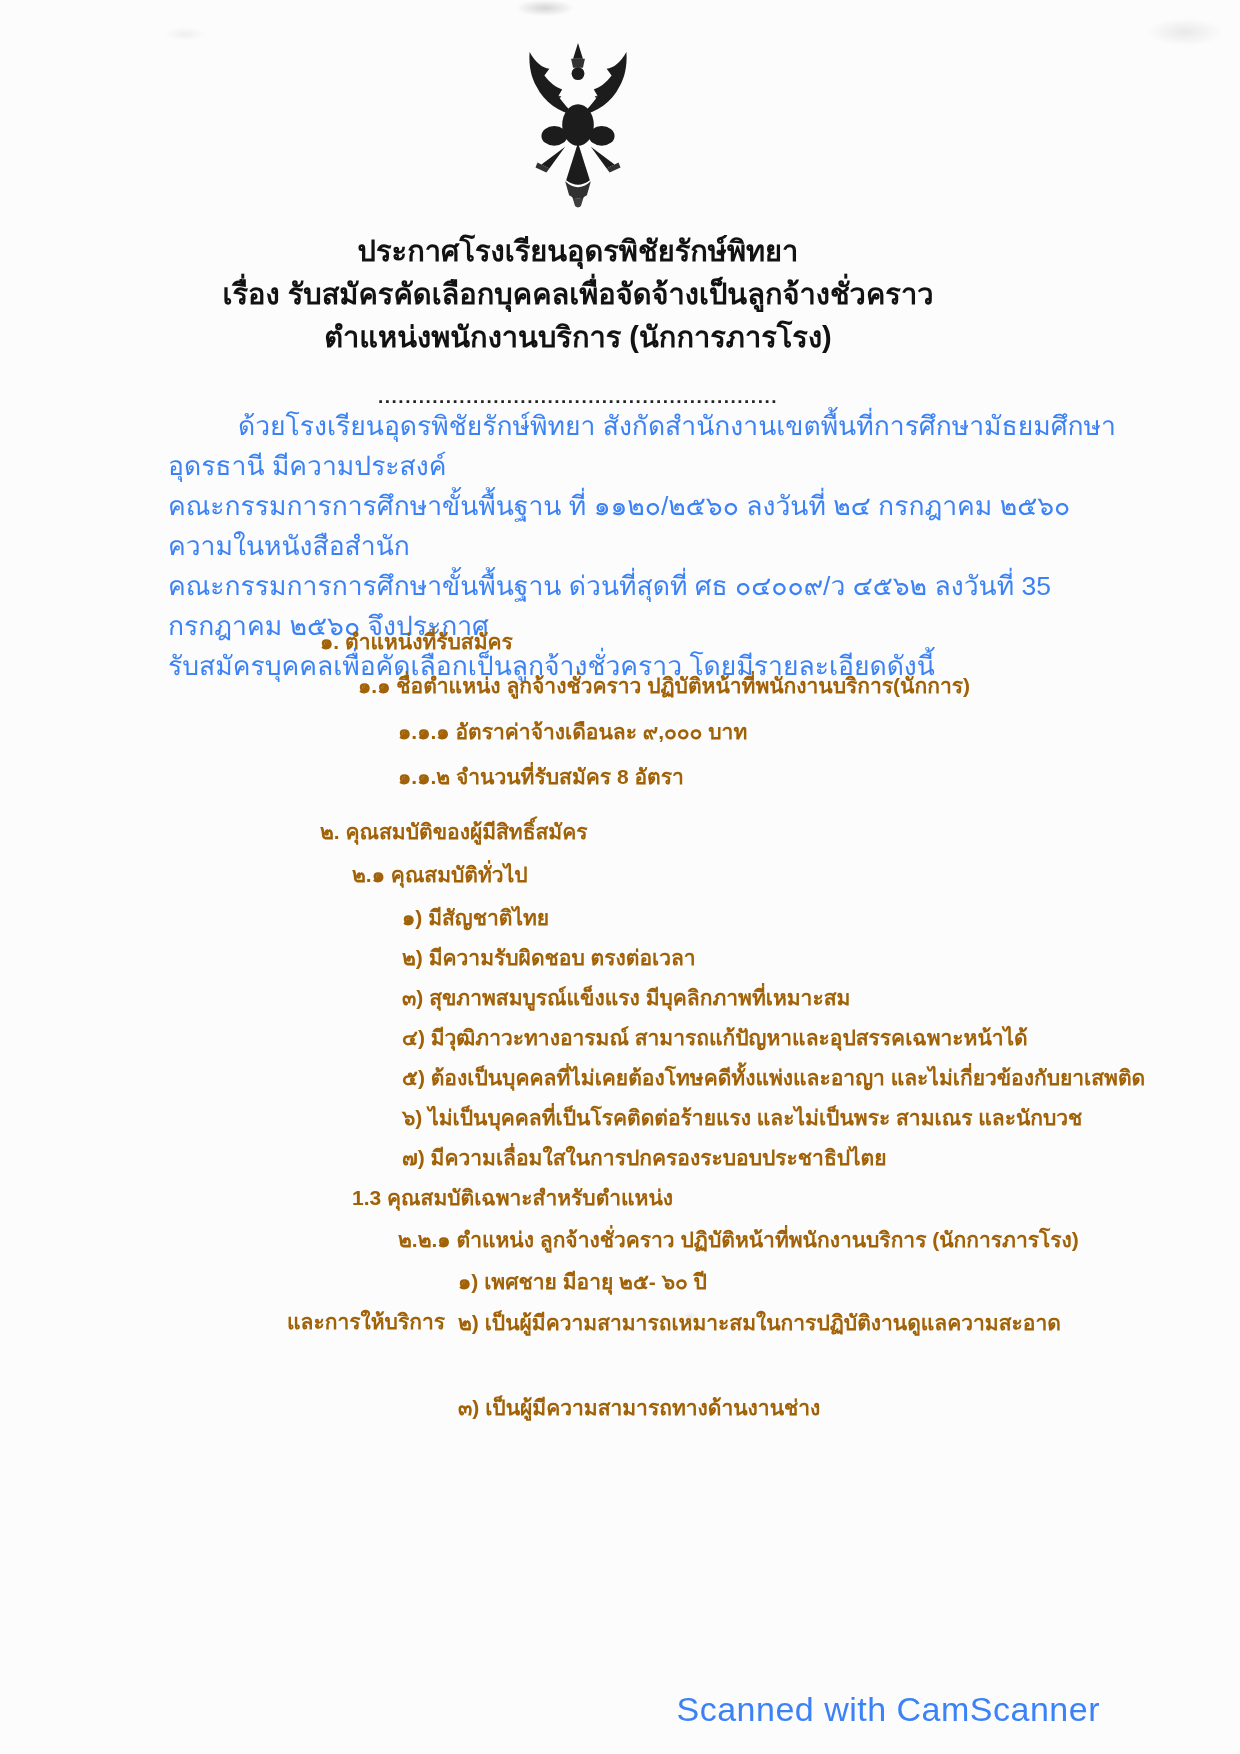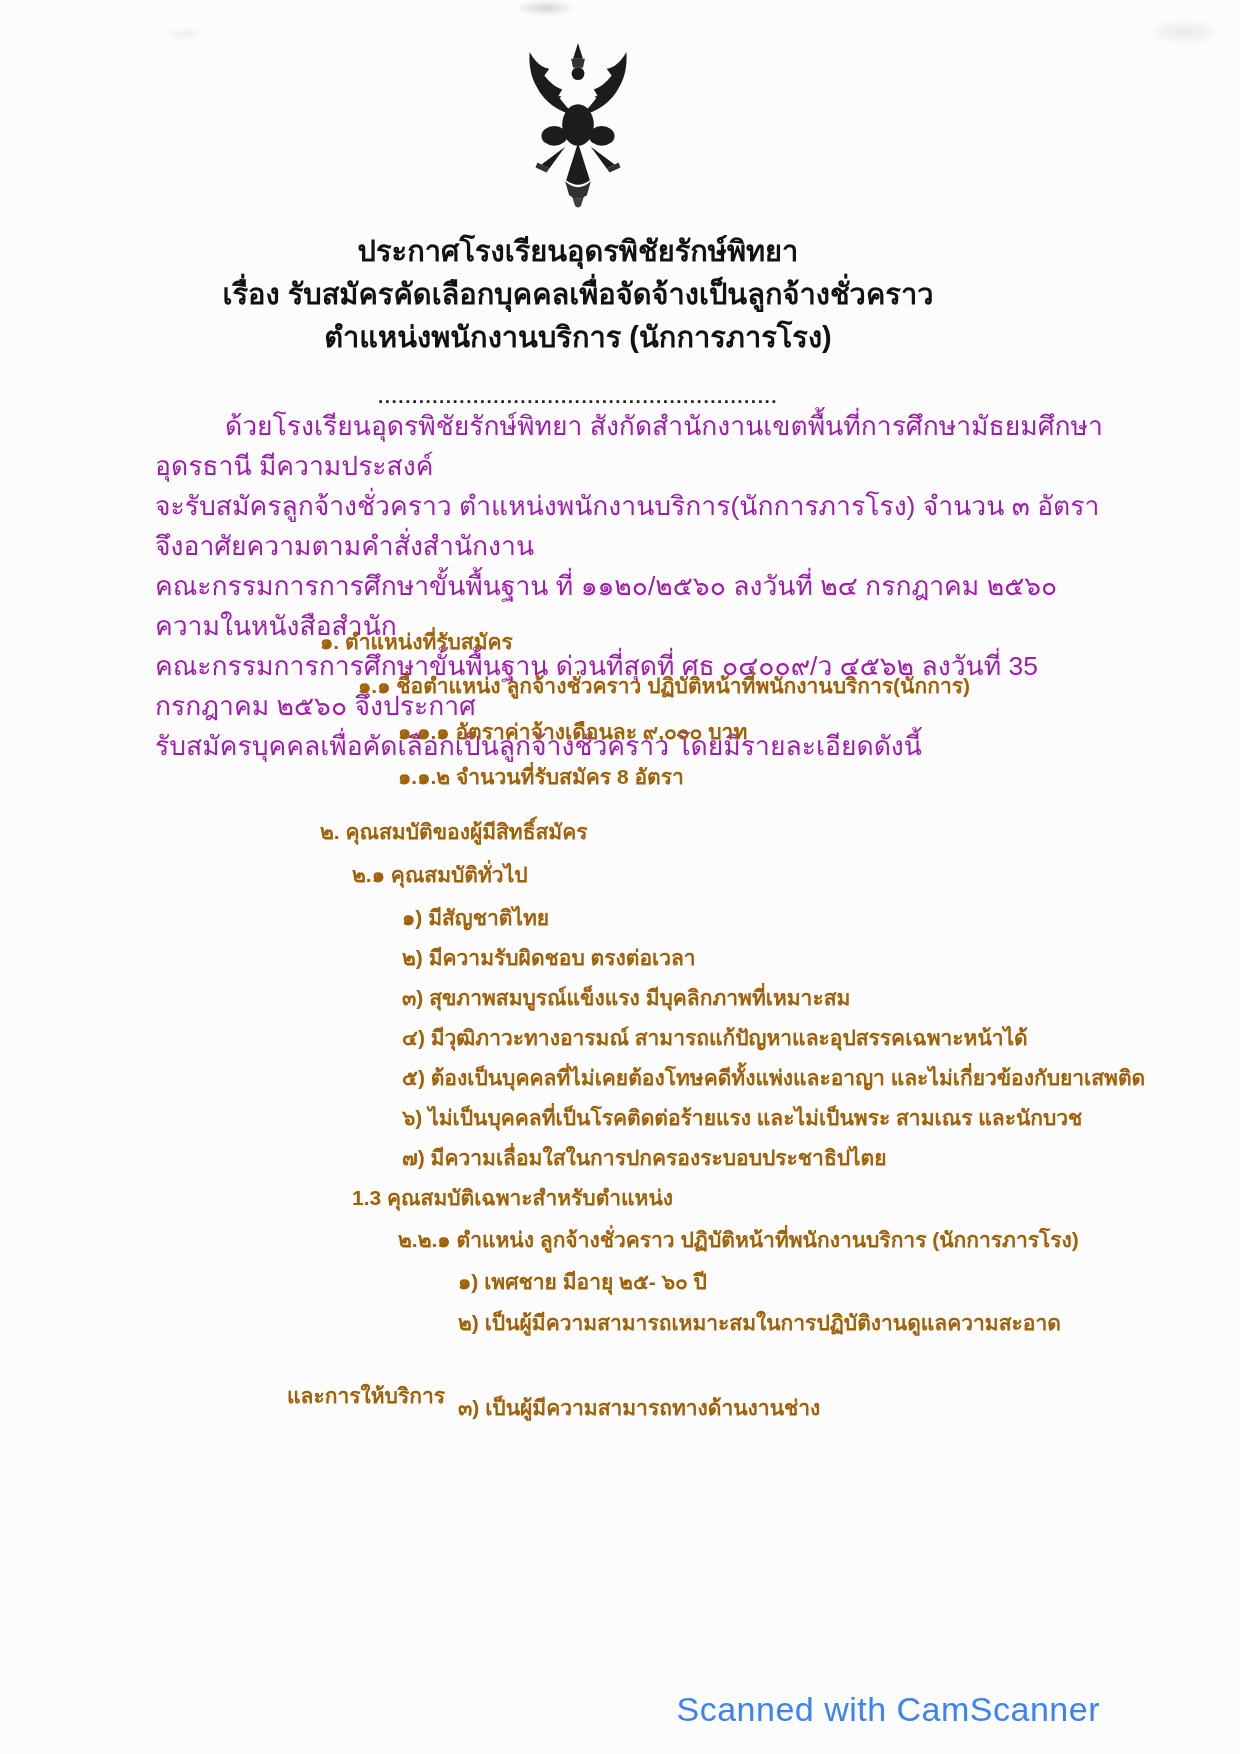"ด้วยโรงเรียนอุดรพิชัยรักษ์พิทยา" .intro { color: #a21caf -> #3b82f6; left: 155px -> 168px }
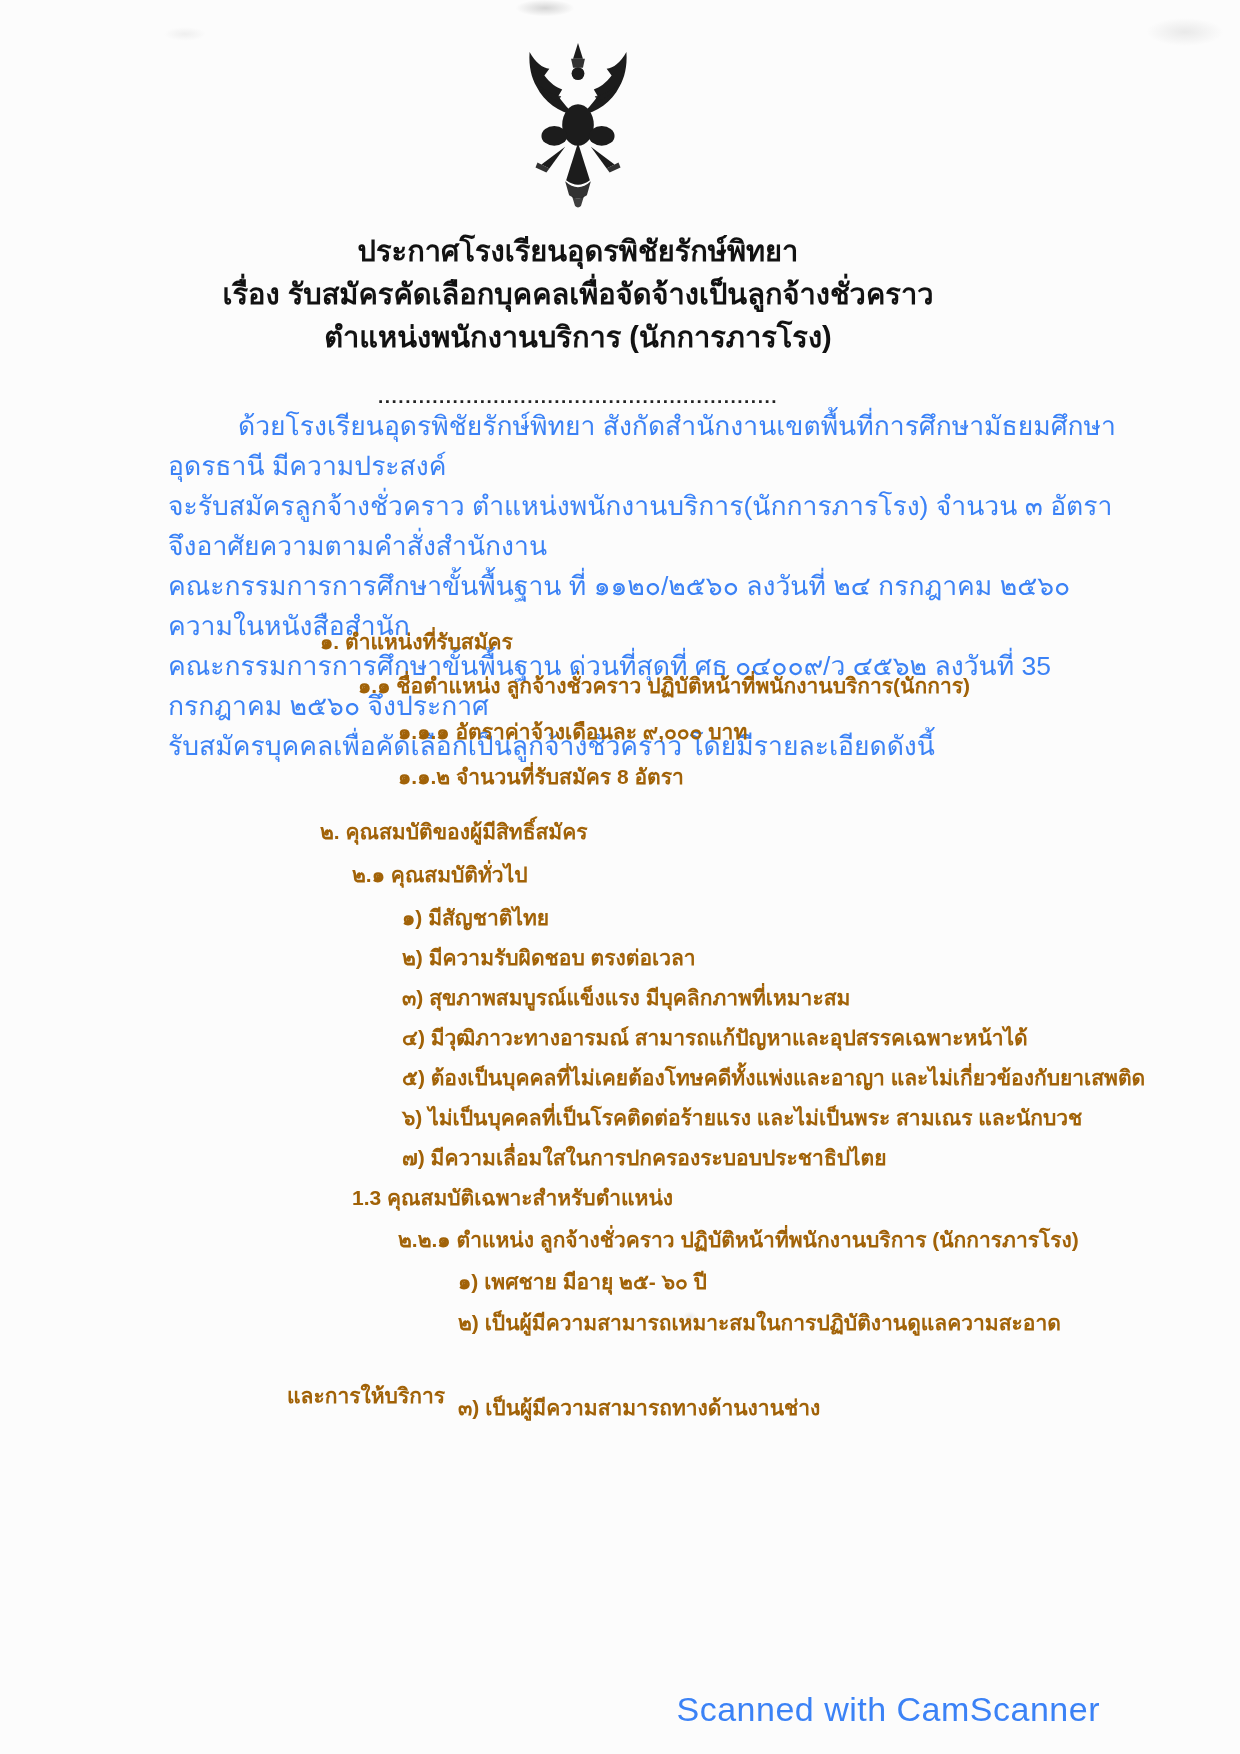"จะรับสมัครลูกจ้างชั่วคราว" div.line { html: <div>จะรับสมัครลูกจ้างชั่วคราว ตำแหน่งพนักงานบริการ(นักการภารโรง) จำนวน ๓ อัตรา จึงอาศัยความตามคำสั่งสำนักงาน</div> -> none }
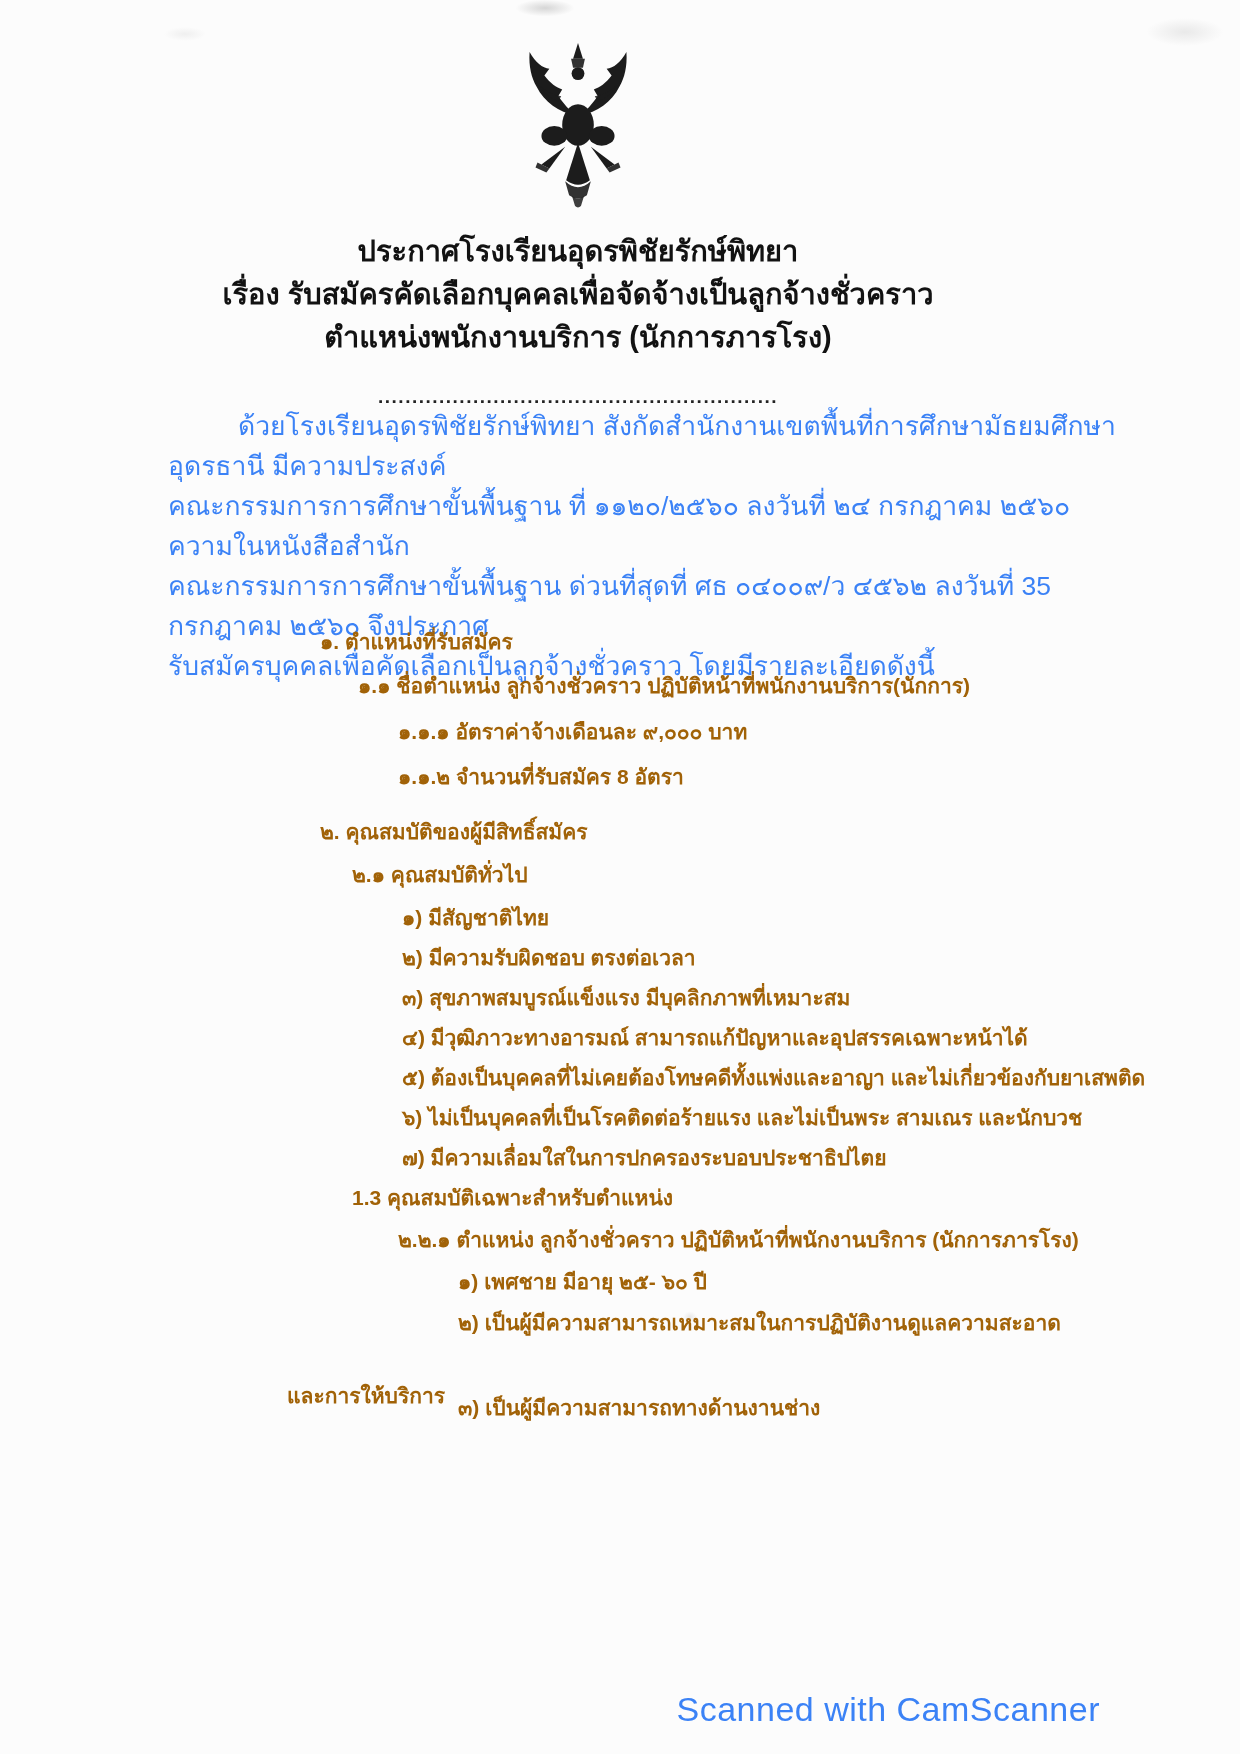"และการให้บริการ" div.tline { top: 1376px -> 1302px }
